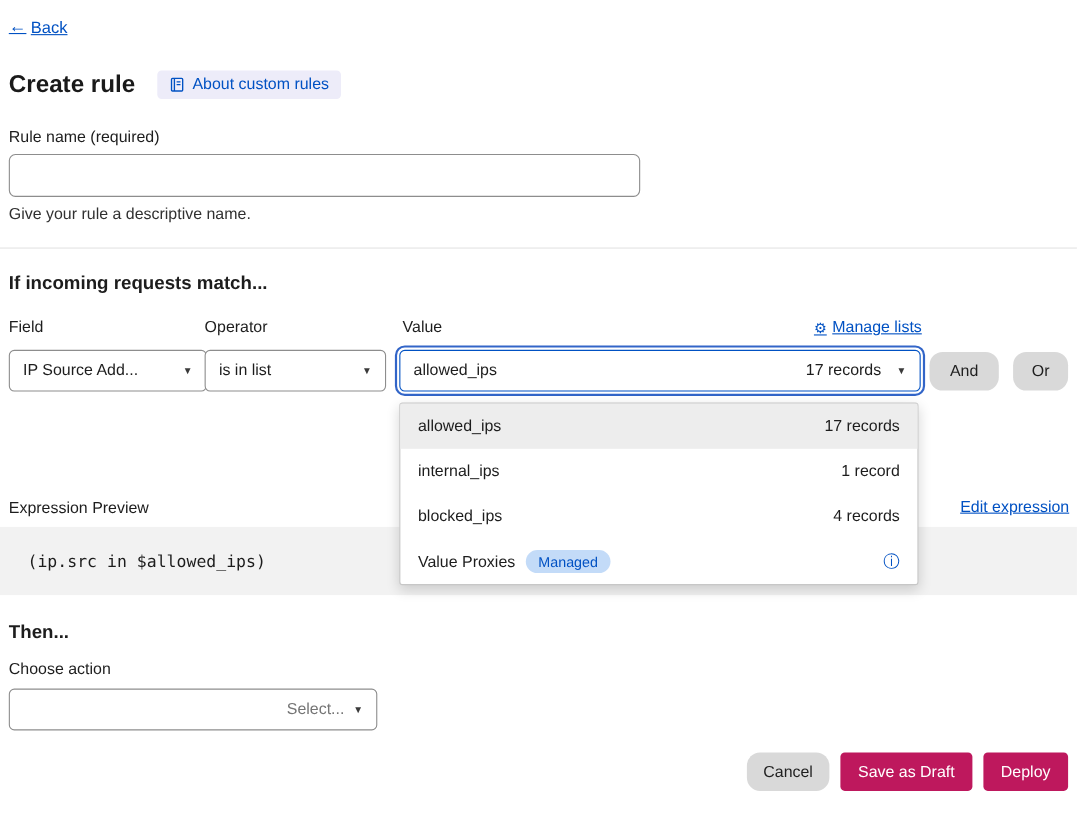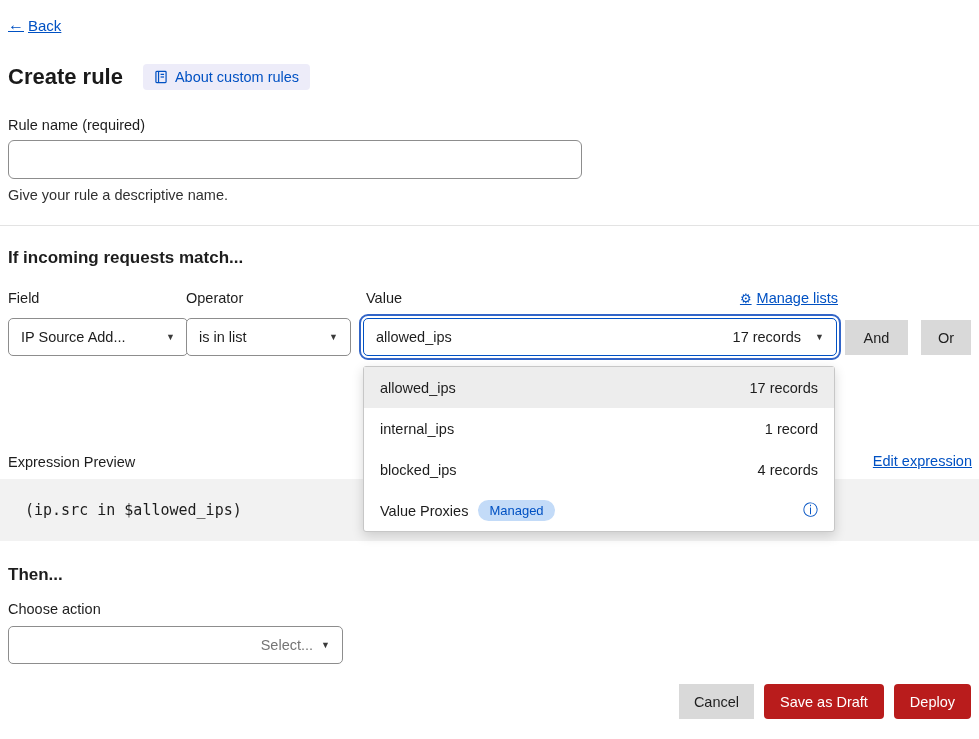"And" .gray-btn { border-radius: 0 -> 12px }
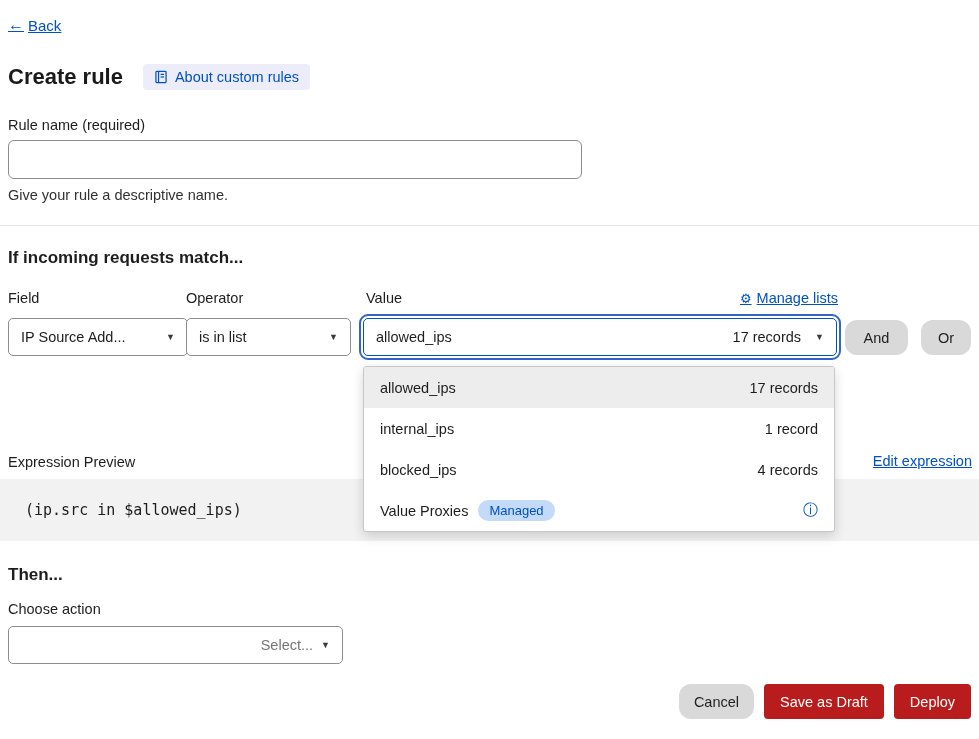"Save as Draft" .blue-btn { background: #b91c1c -> #be185d }
